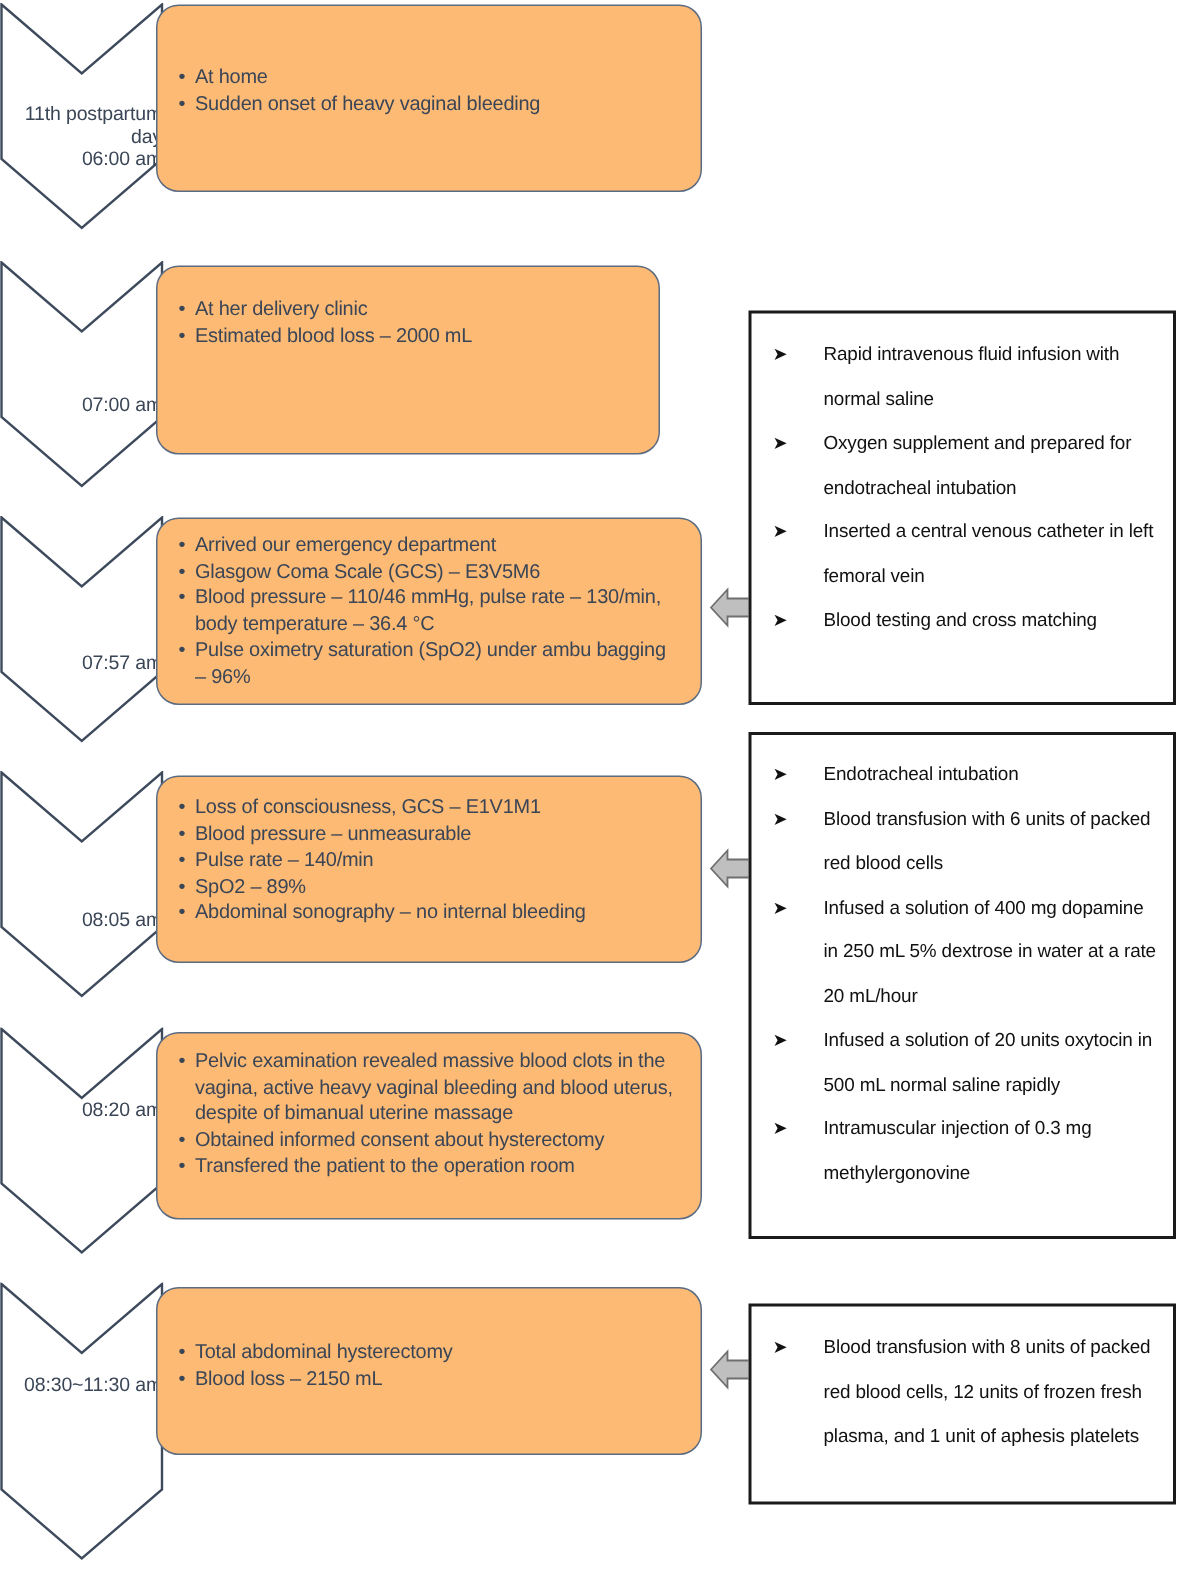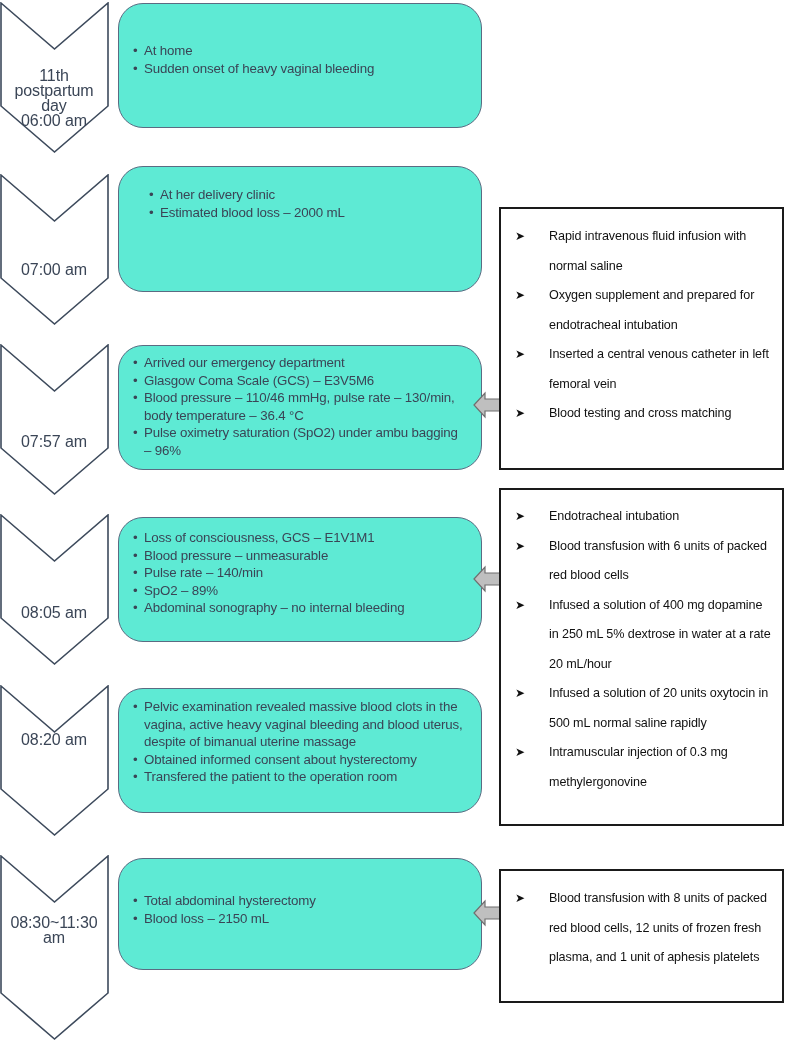"At home" .event-box { background: #5eead4 -> #fdba74; border-radius: 25px -> 15px; margin-left: 14px -> none }
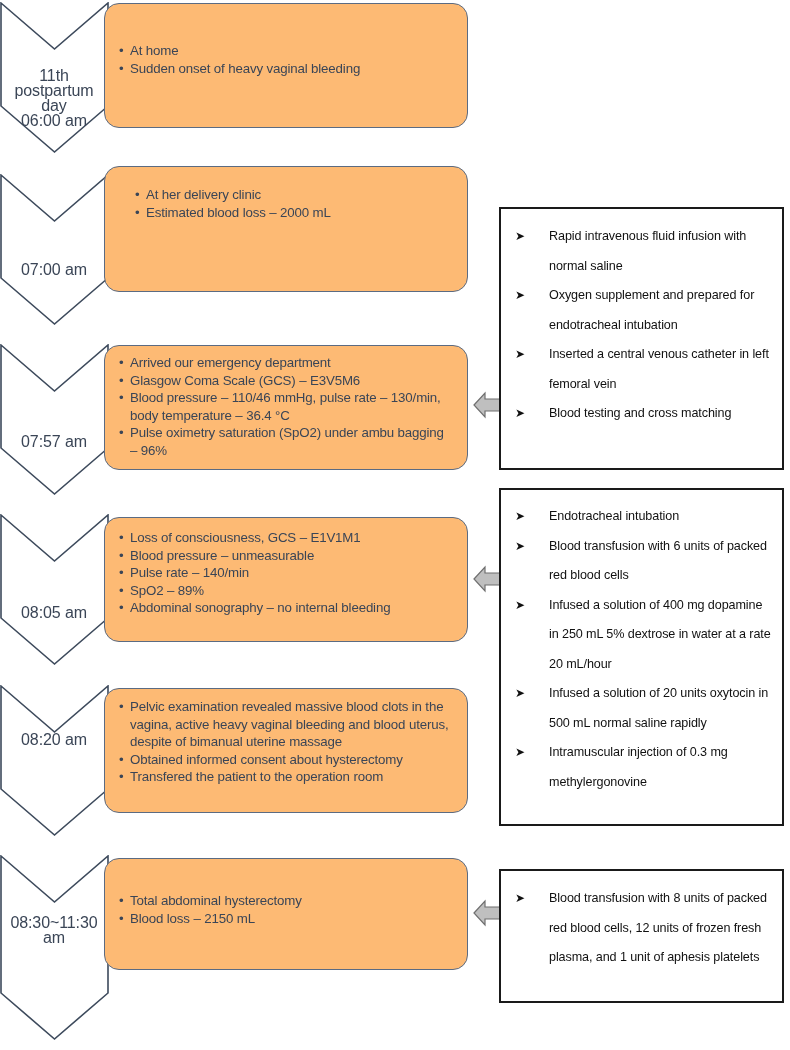"11th postpartum" .time-label { font-size: 16px -> 13px; text-align: center -> right }
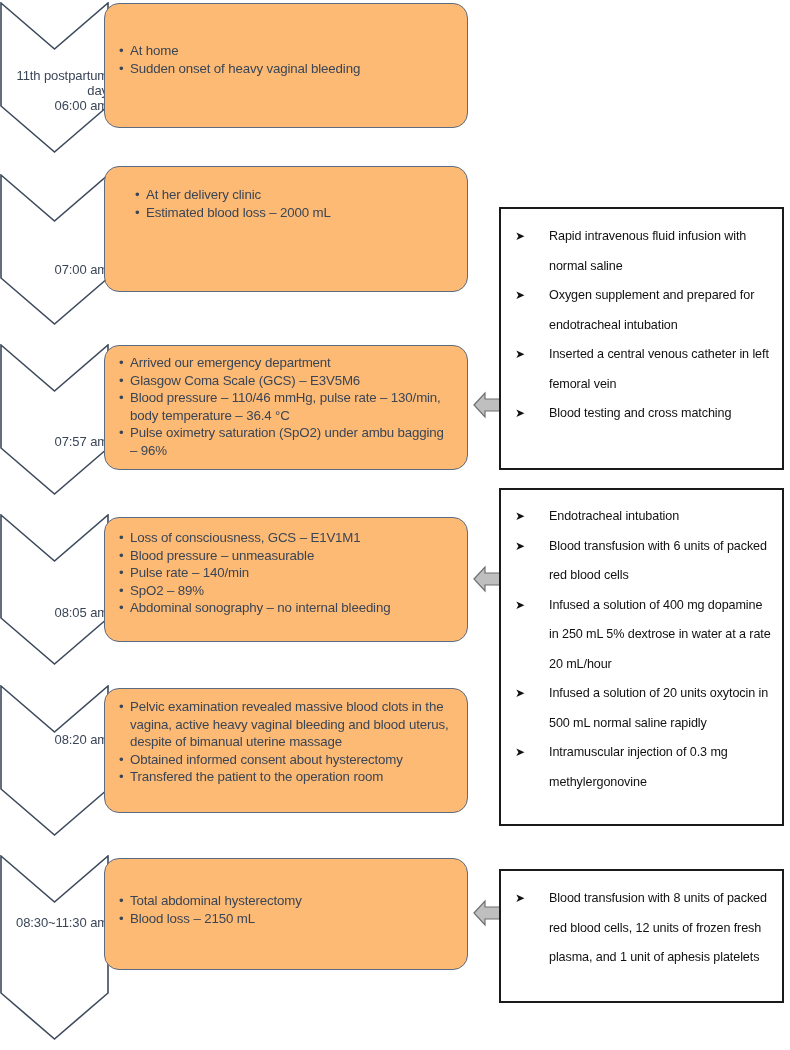"At her delivery clinic" div.event-box { padding: 19px 14px 0 30px -> 19px 14px 0 14px; top: 166px -> 177px; width: 364px -> 336px }
